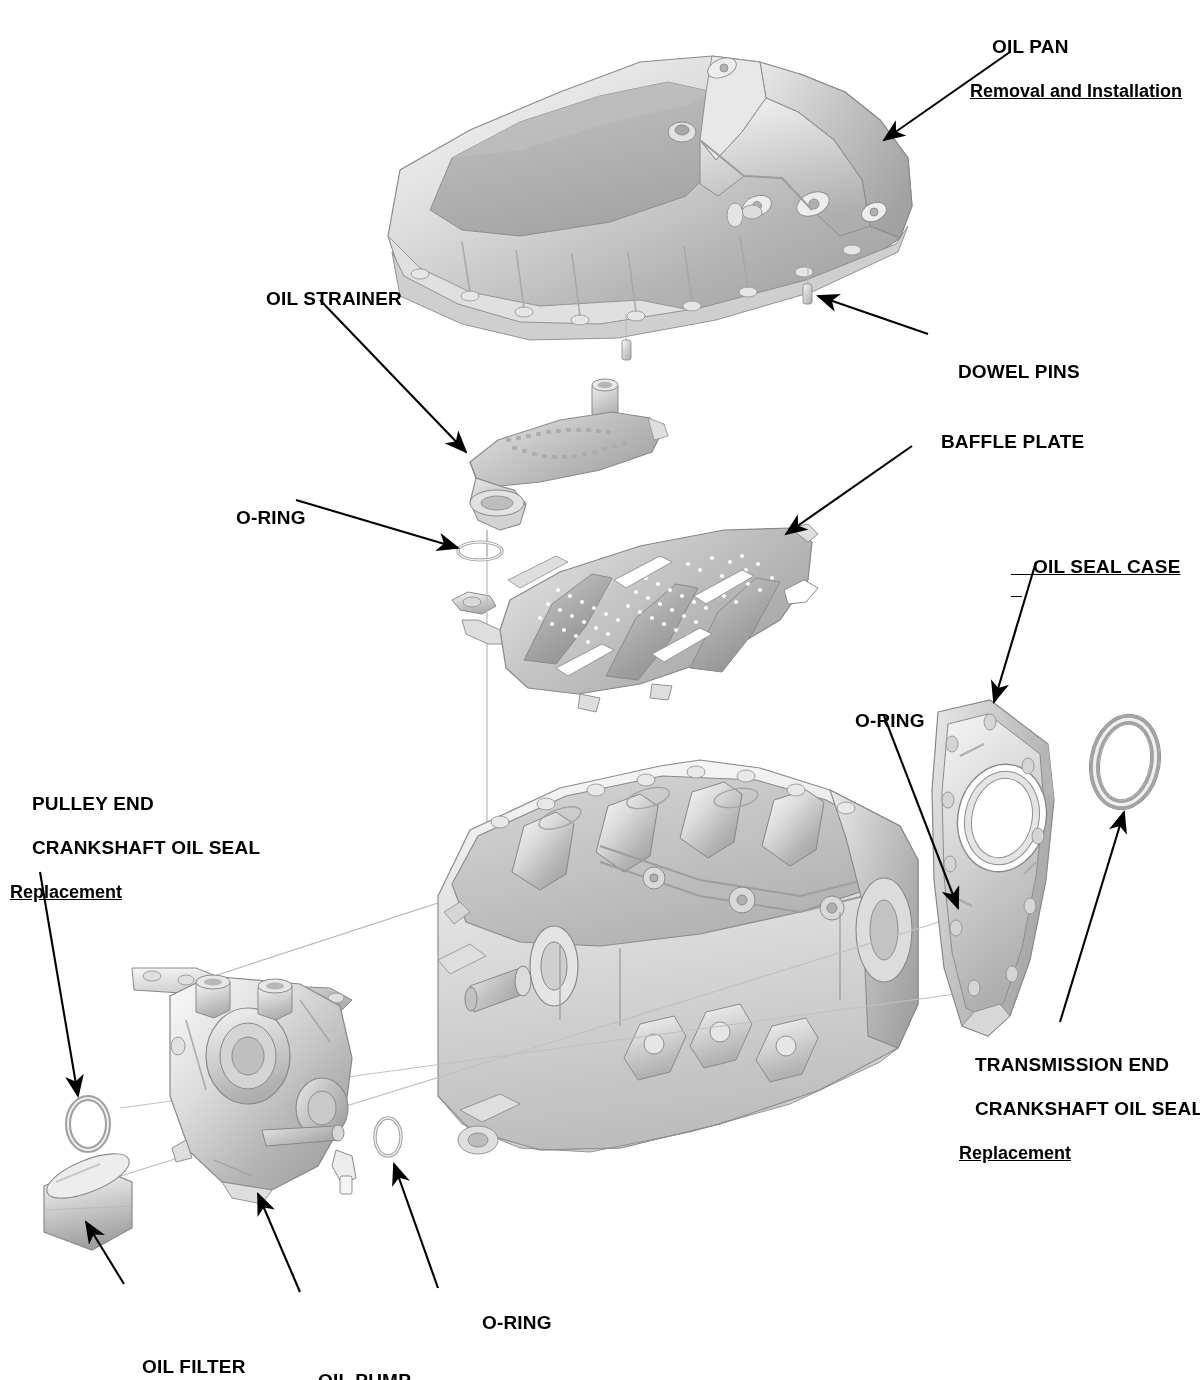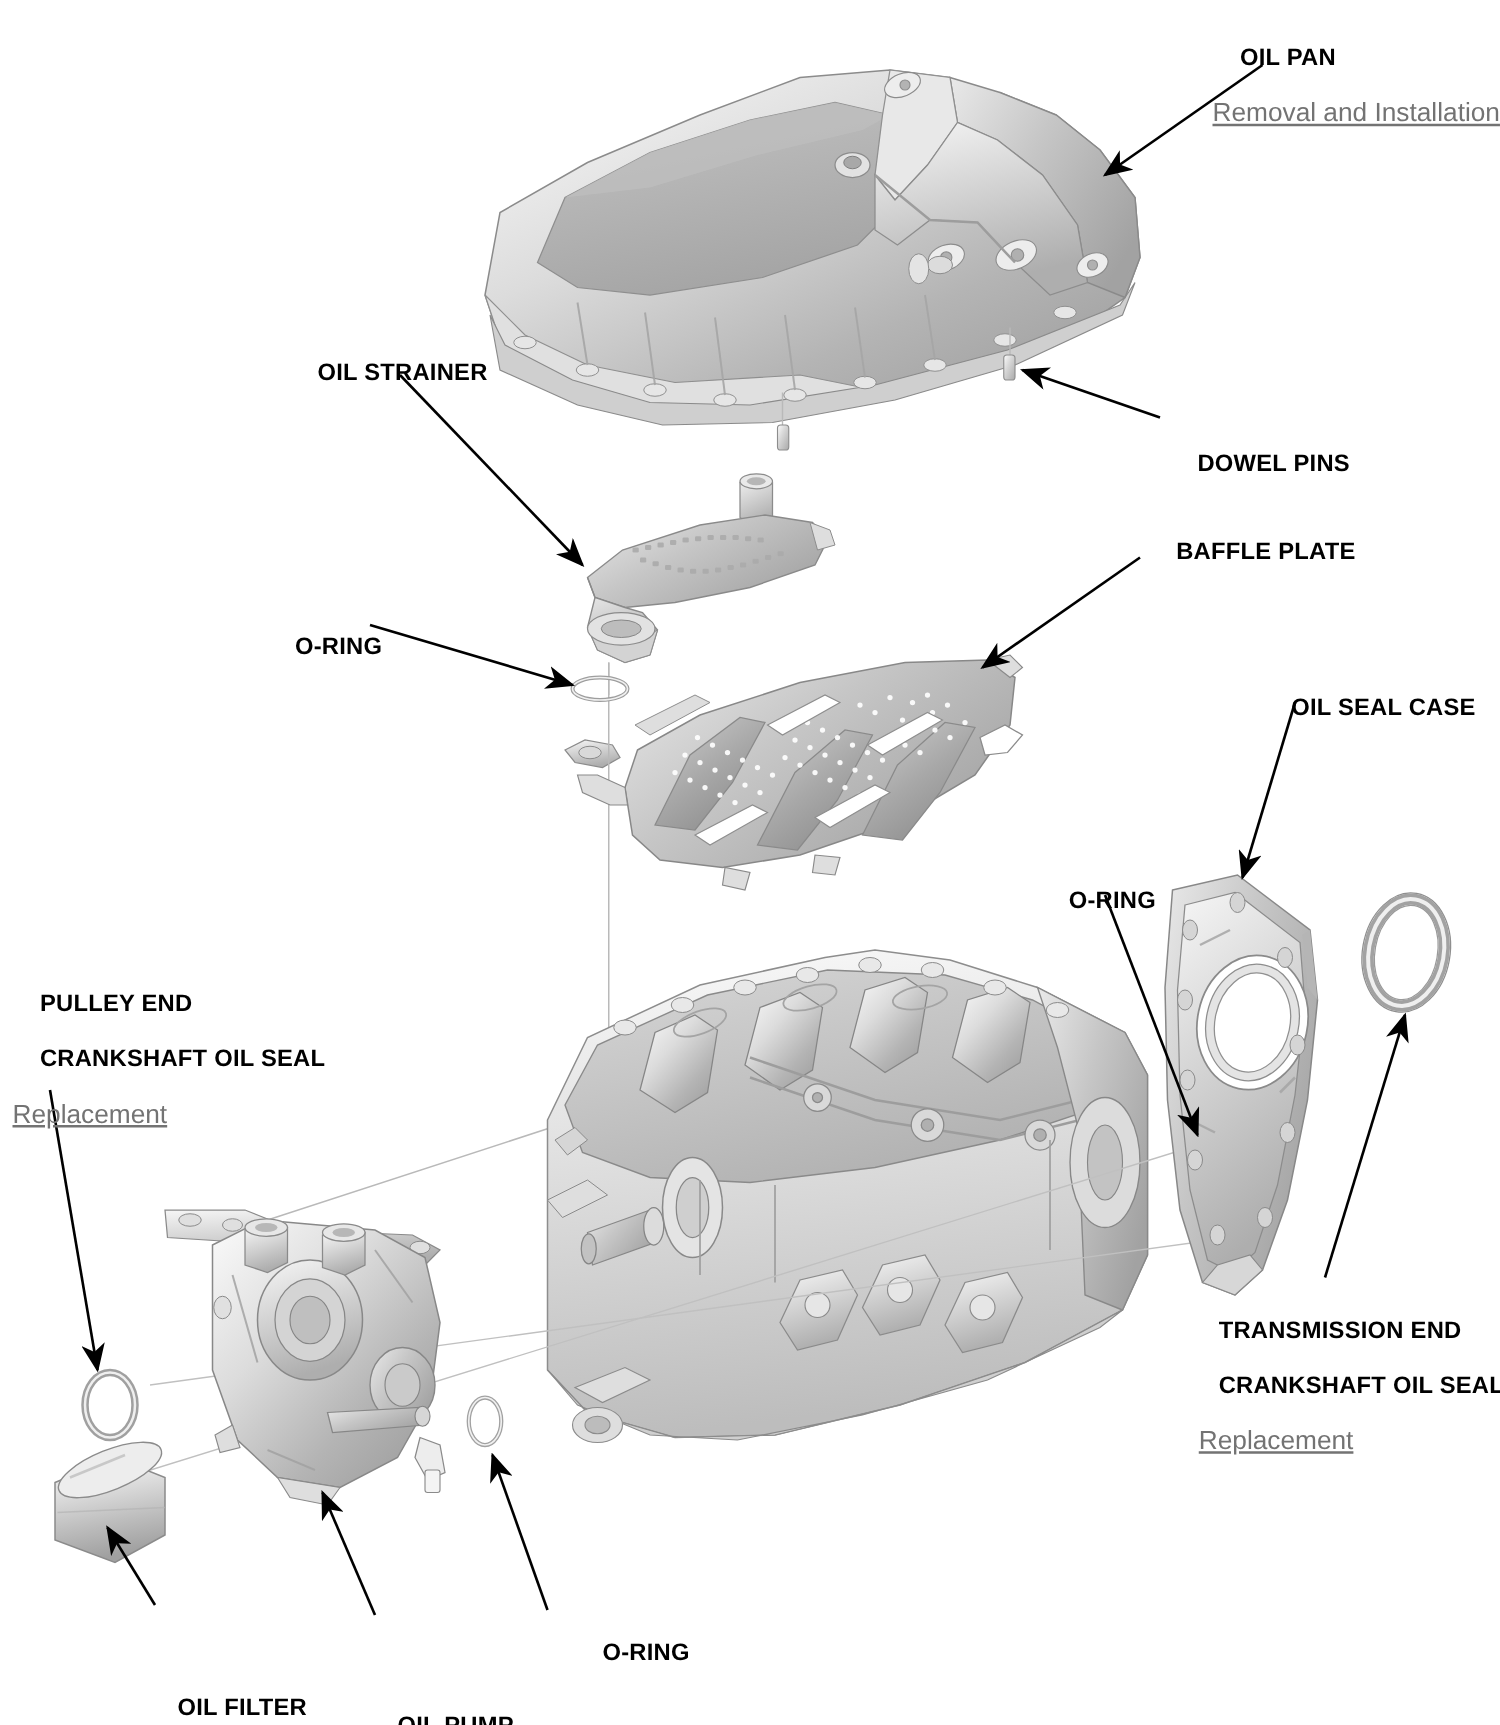"Removal and Installation" .label .sub { color: #737373 -> #000000; font-size: 21px -> 18px; font-weight: normal -> bold }
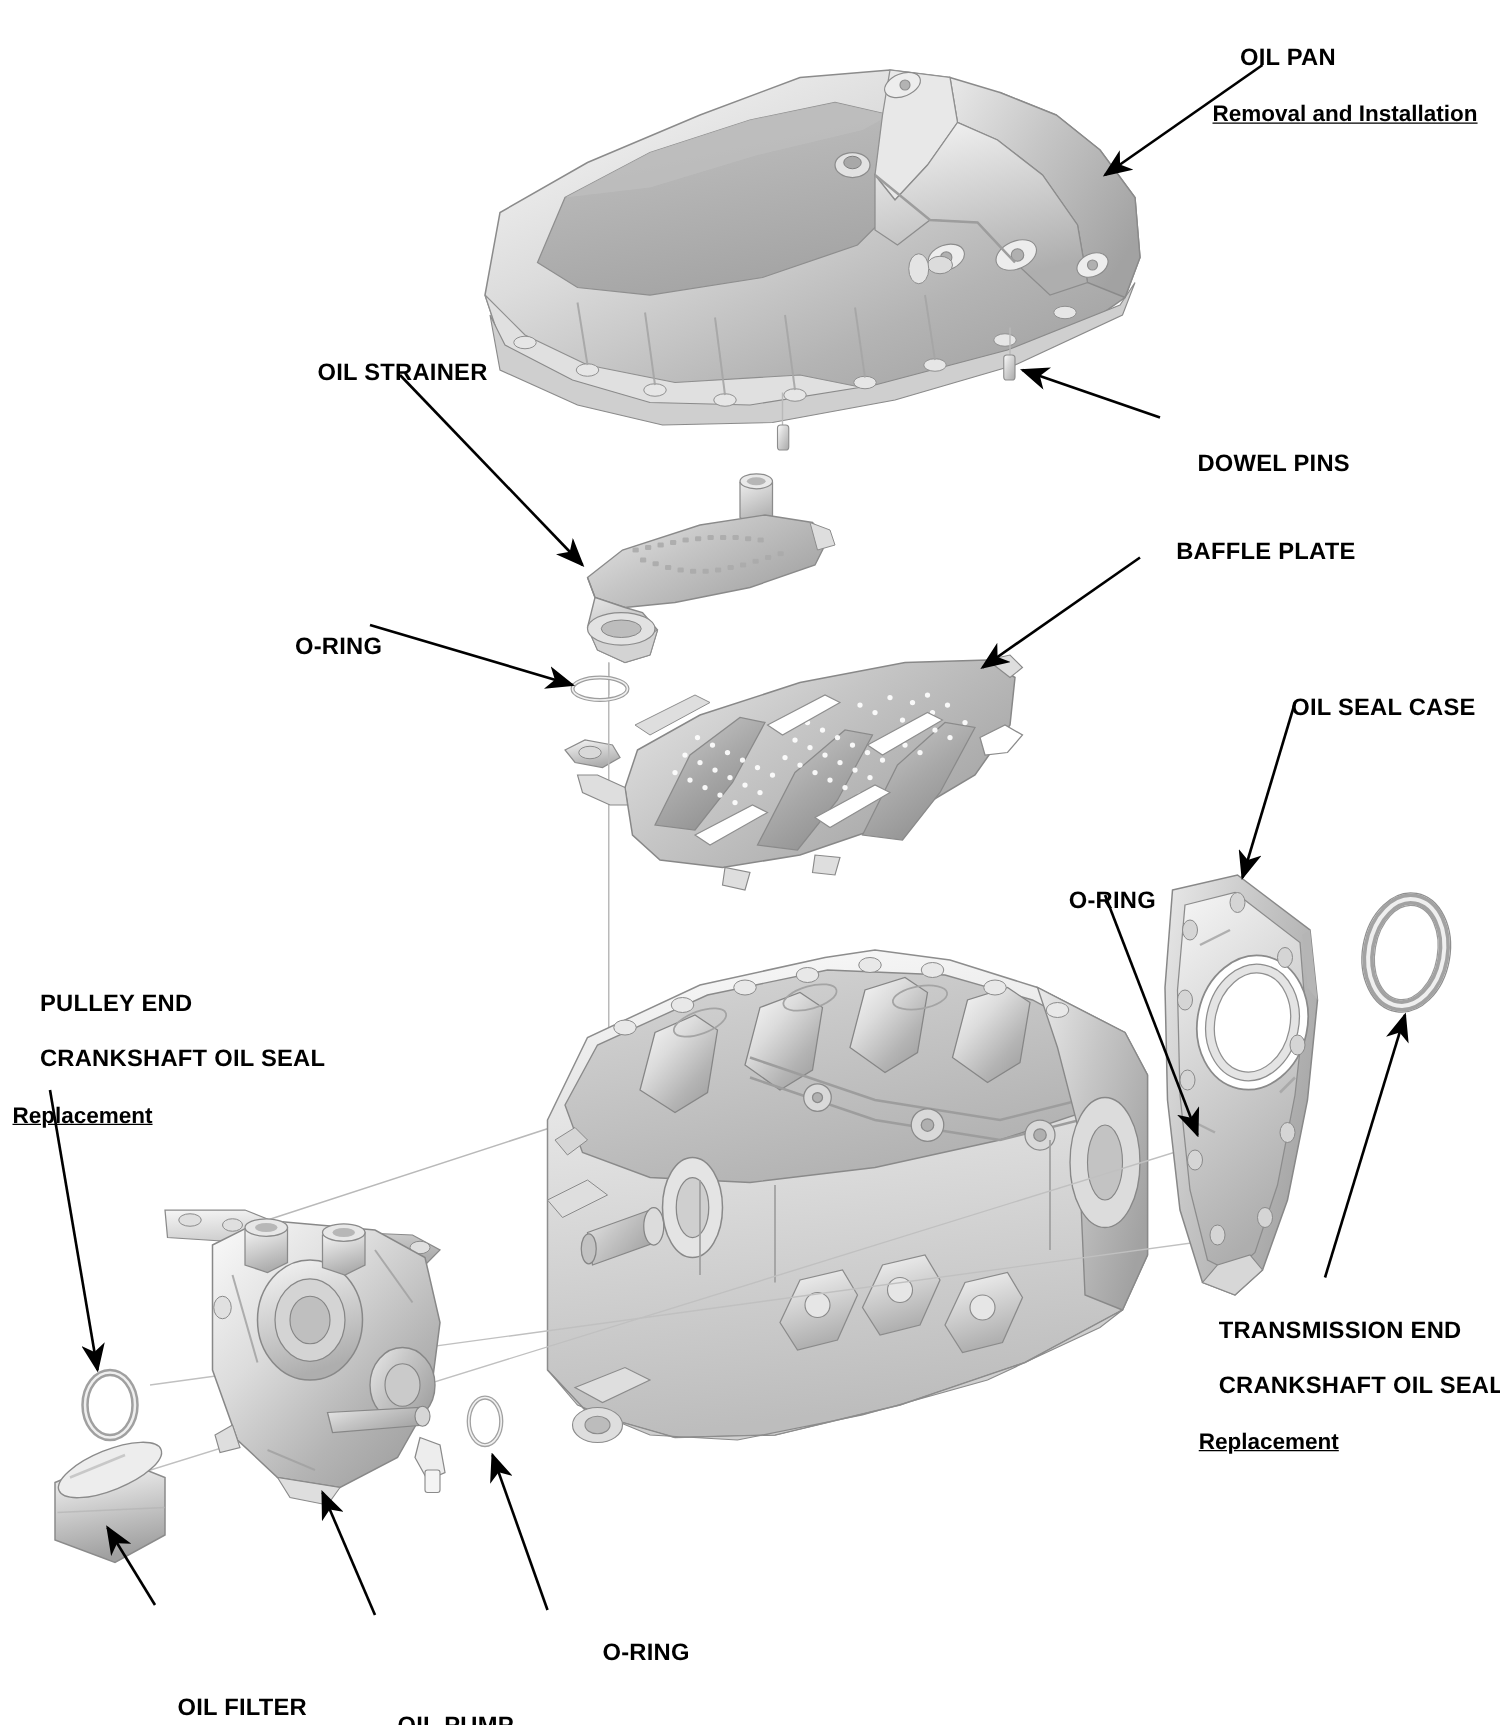"OIL STRAINER" div.label { left: 232px -> 244px }
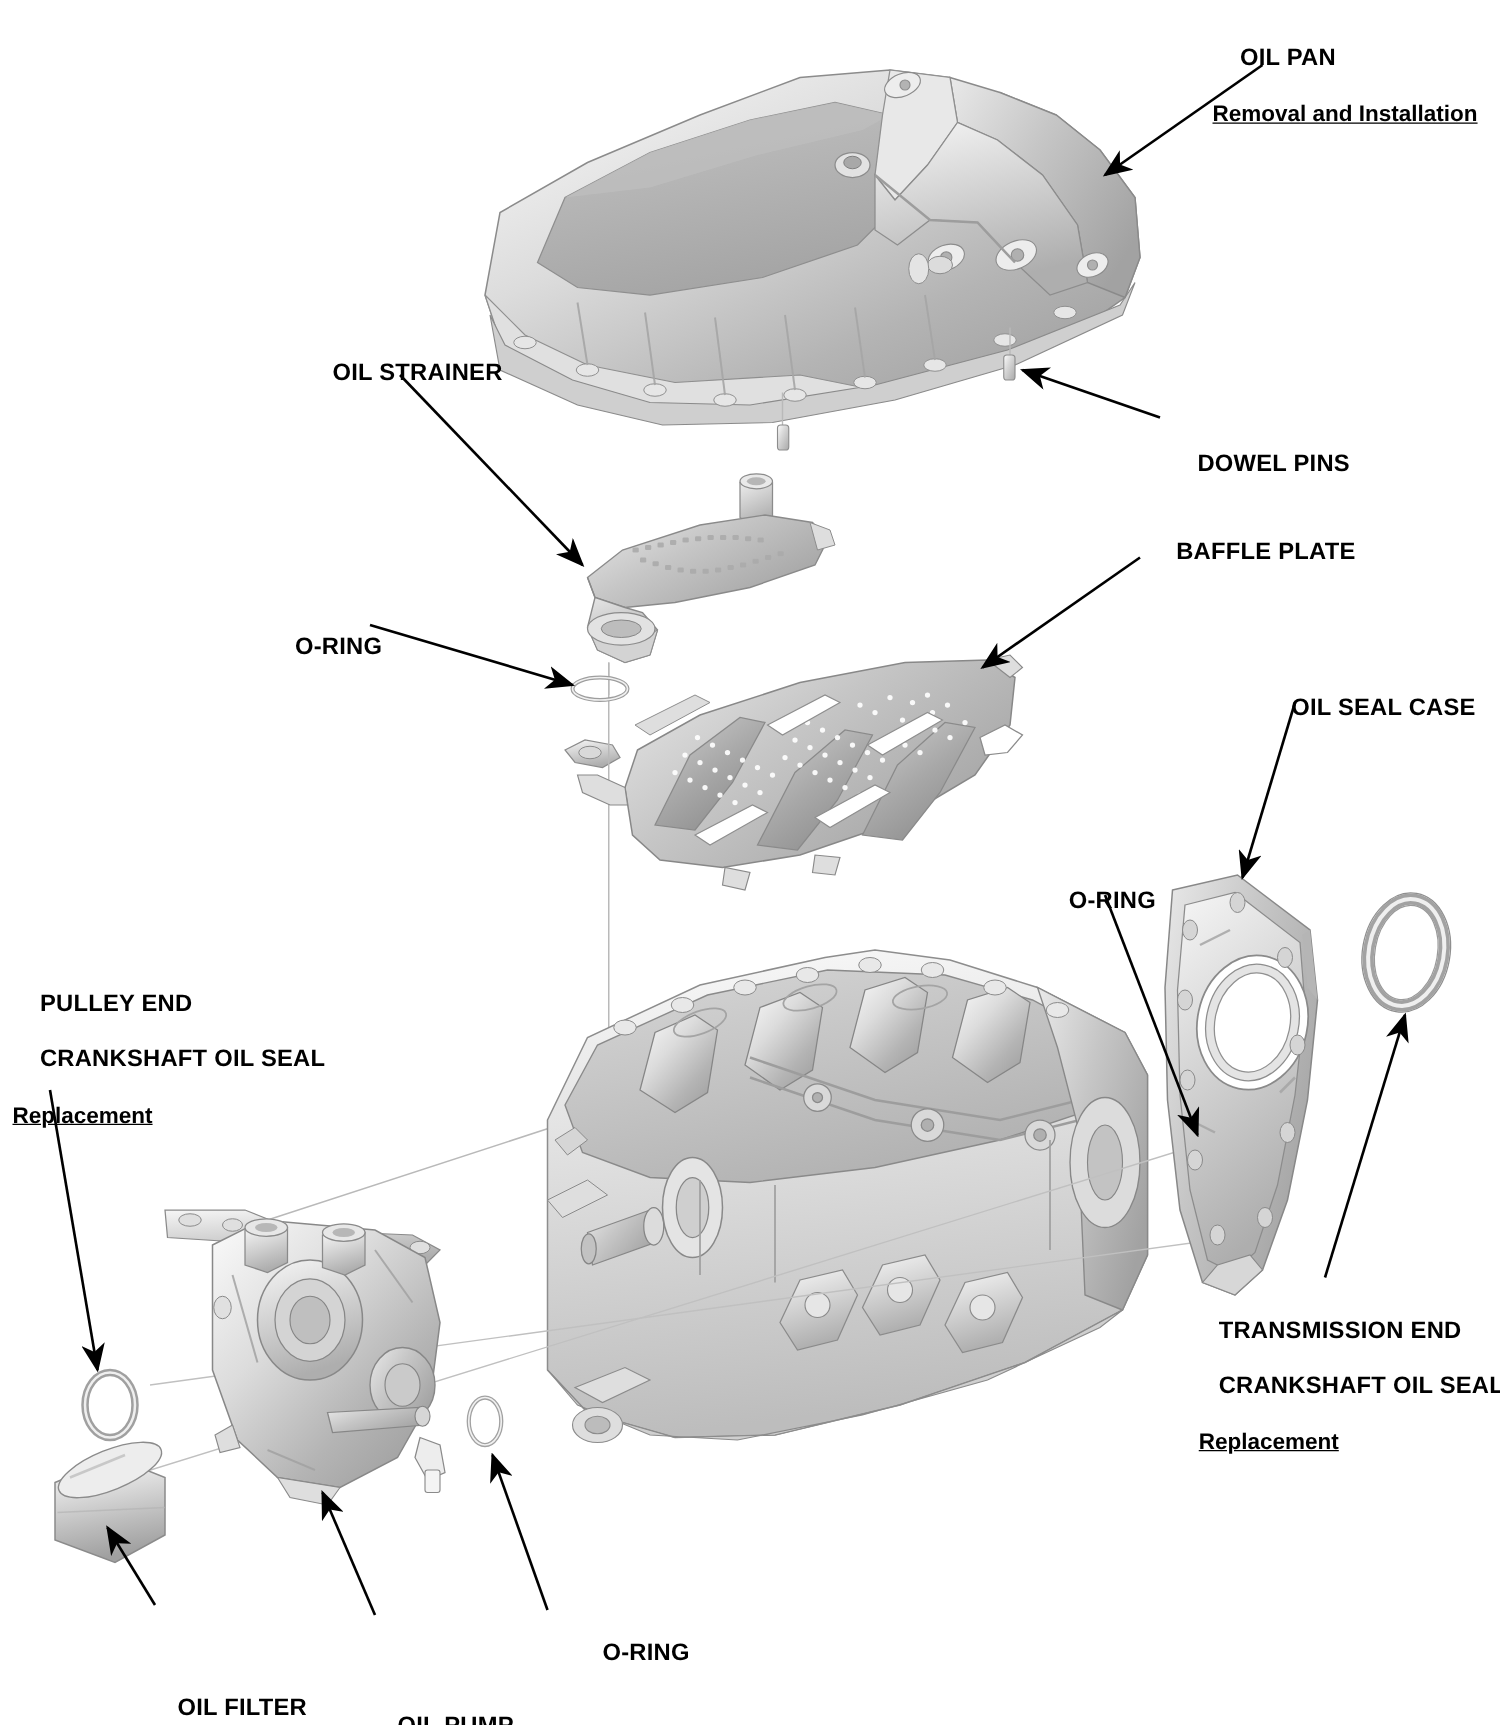"OIL SEAL CASE" div.label { text-decoration: none -> underline }
